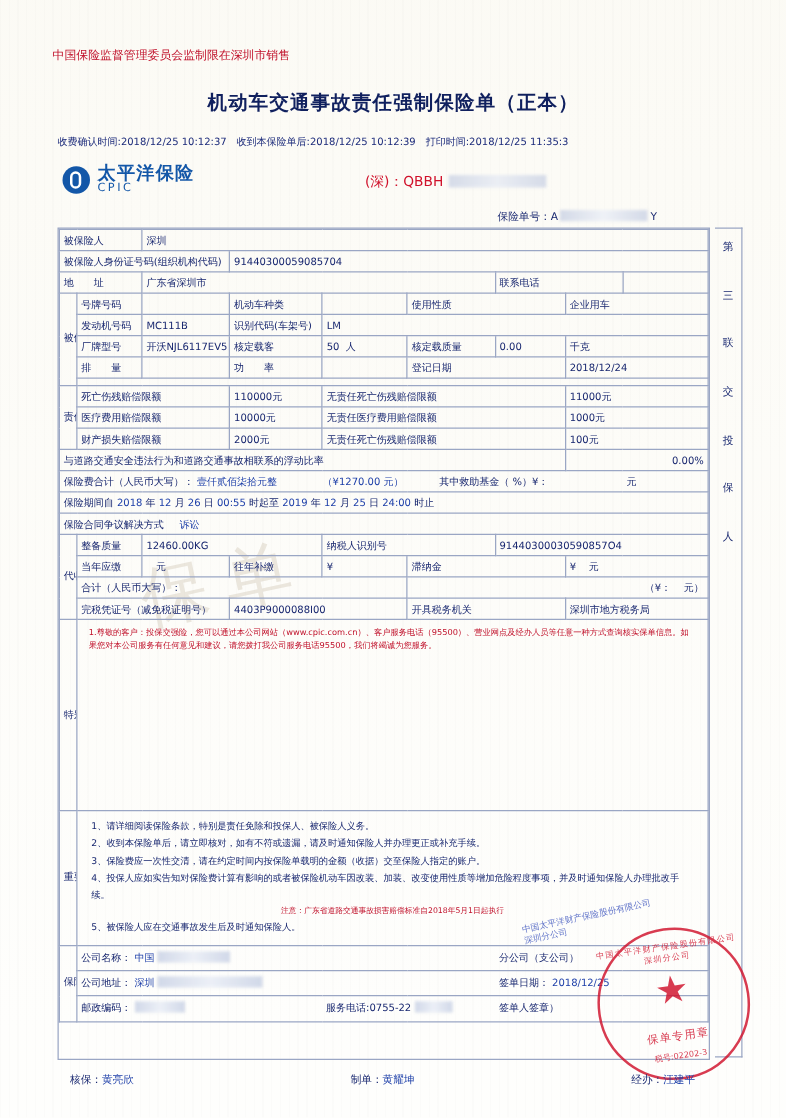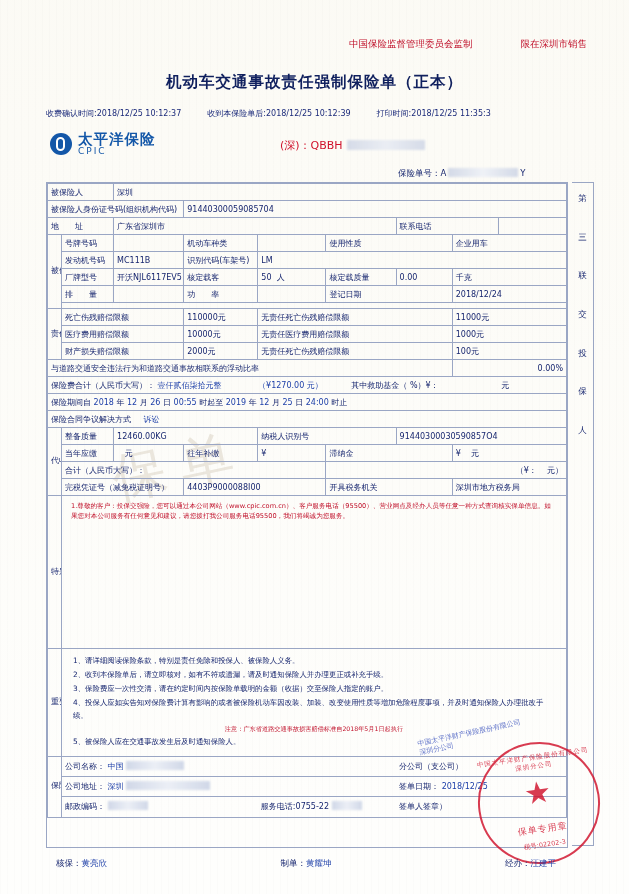"中国保险监督管理委员会监制" .hdr-row { gap: 48px -> none; justify-content: flex-end -> flex-start }
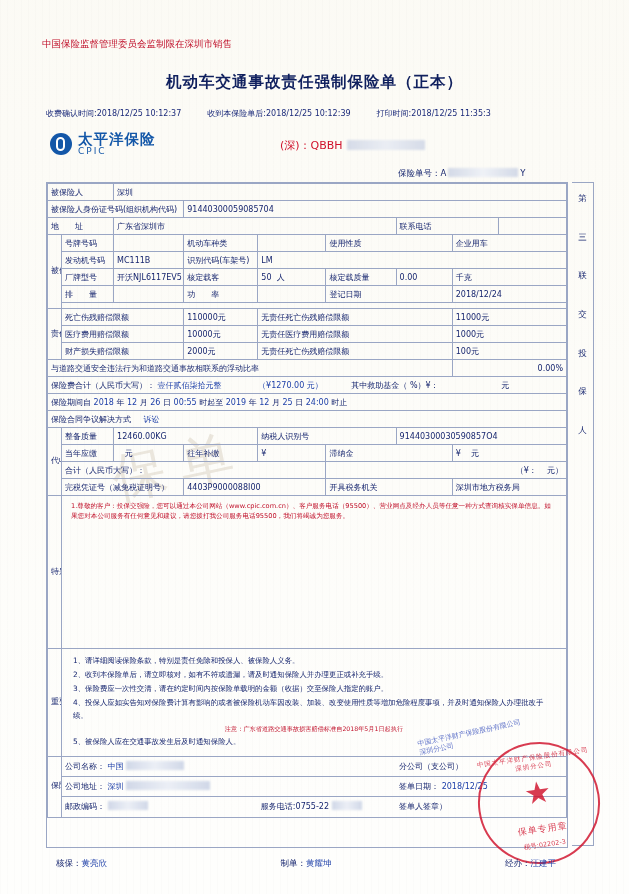"收费确认时间:2018/12/25 10:12:37" .timerow { gap: 26px -> 8px }
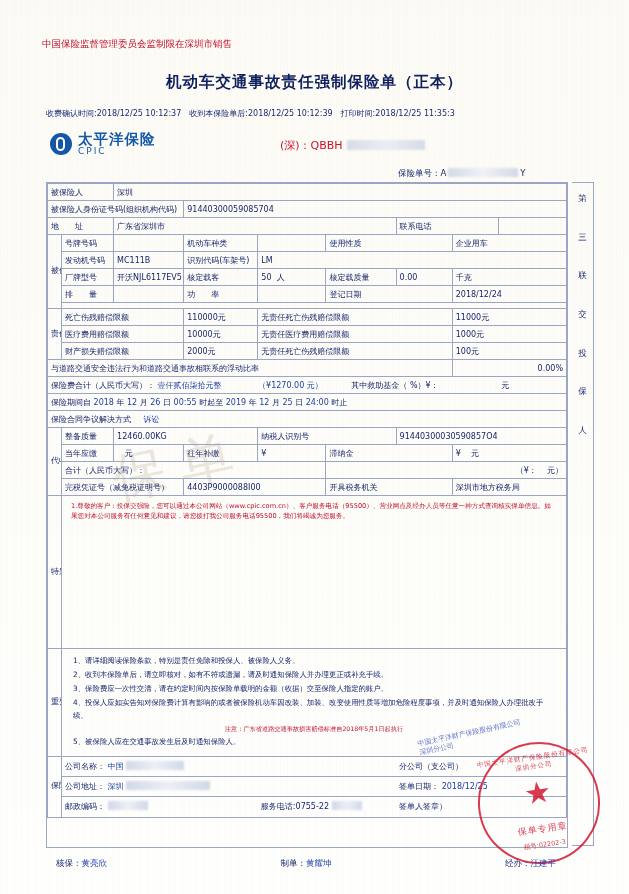"(深)：QBBH" .qbbh { left: 280px -> 292px }
